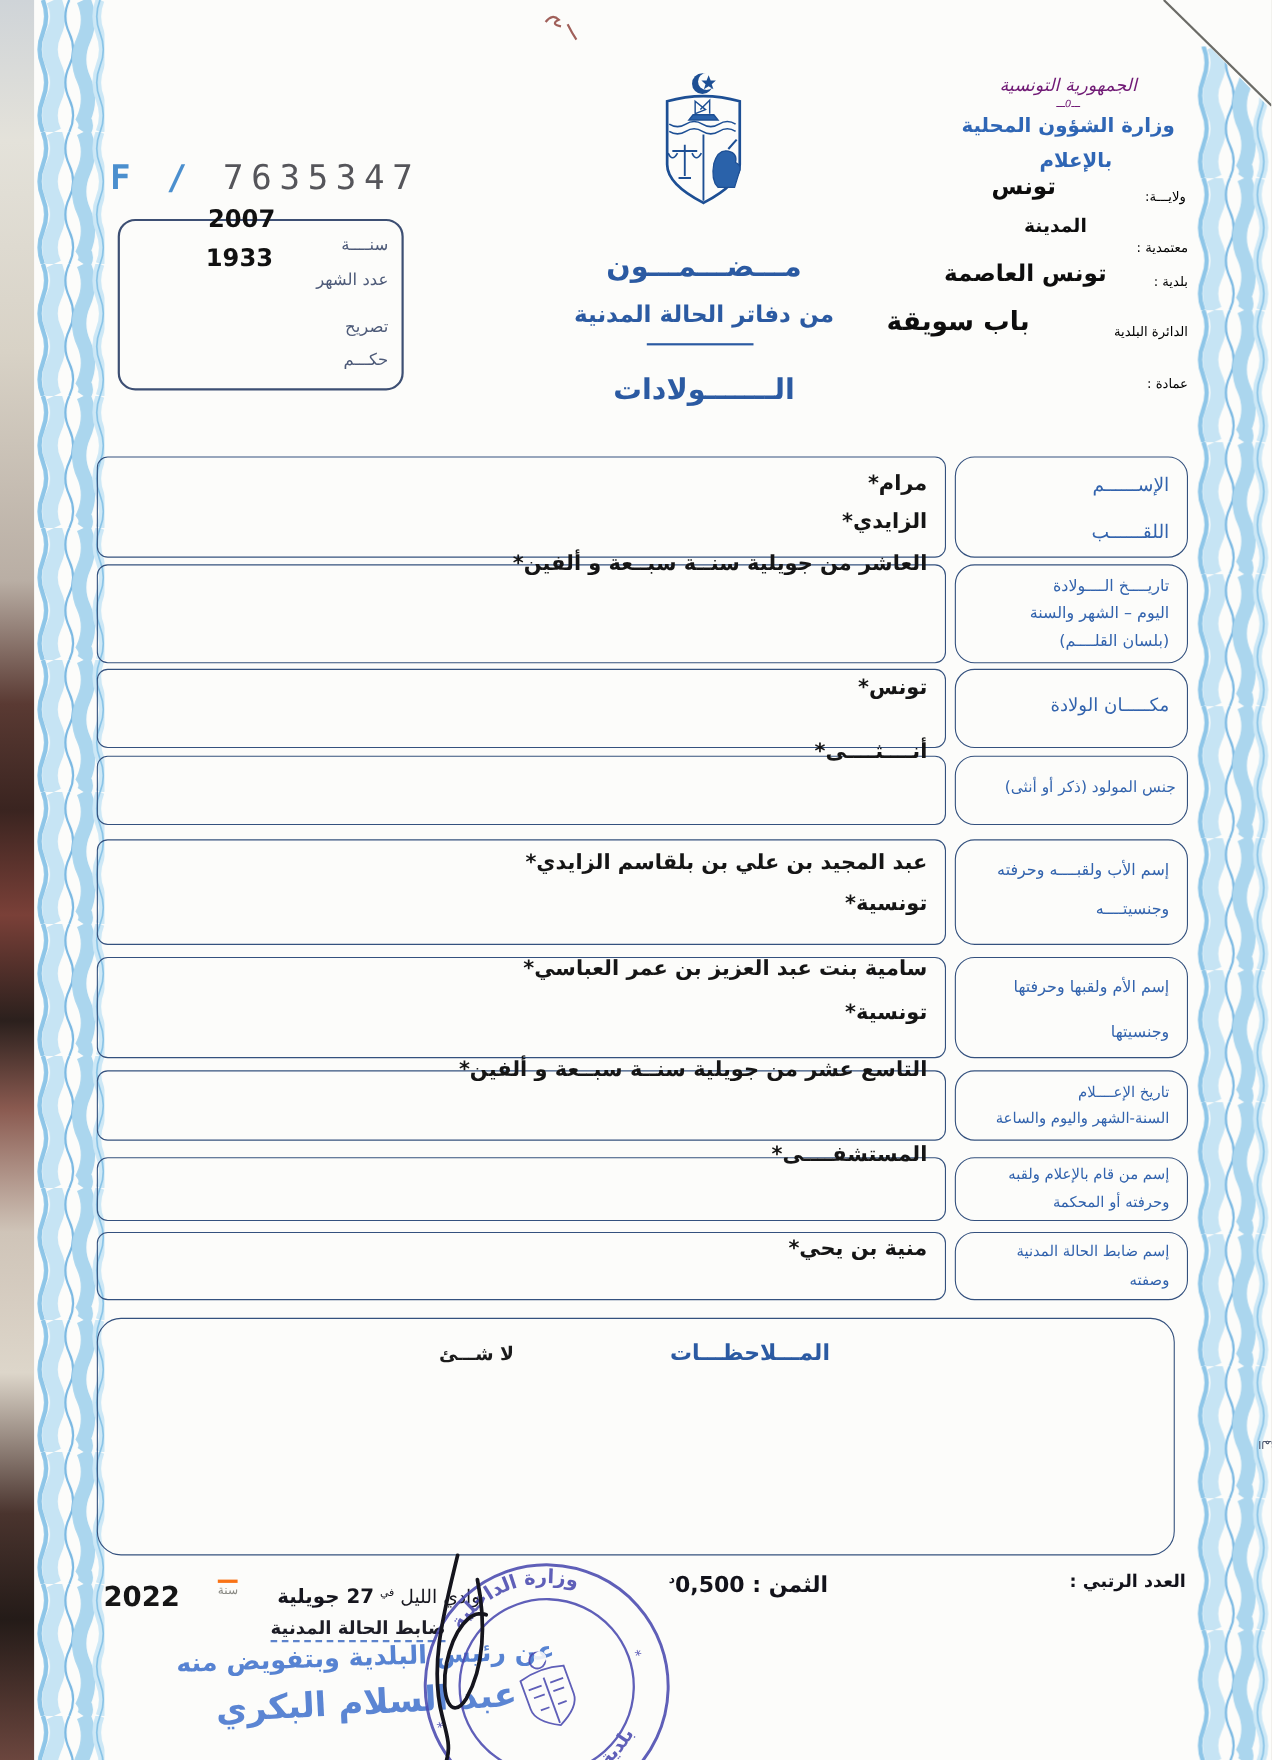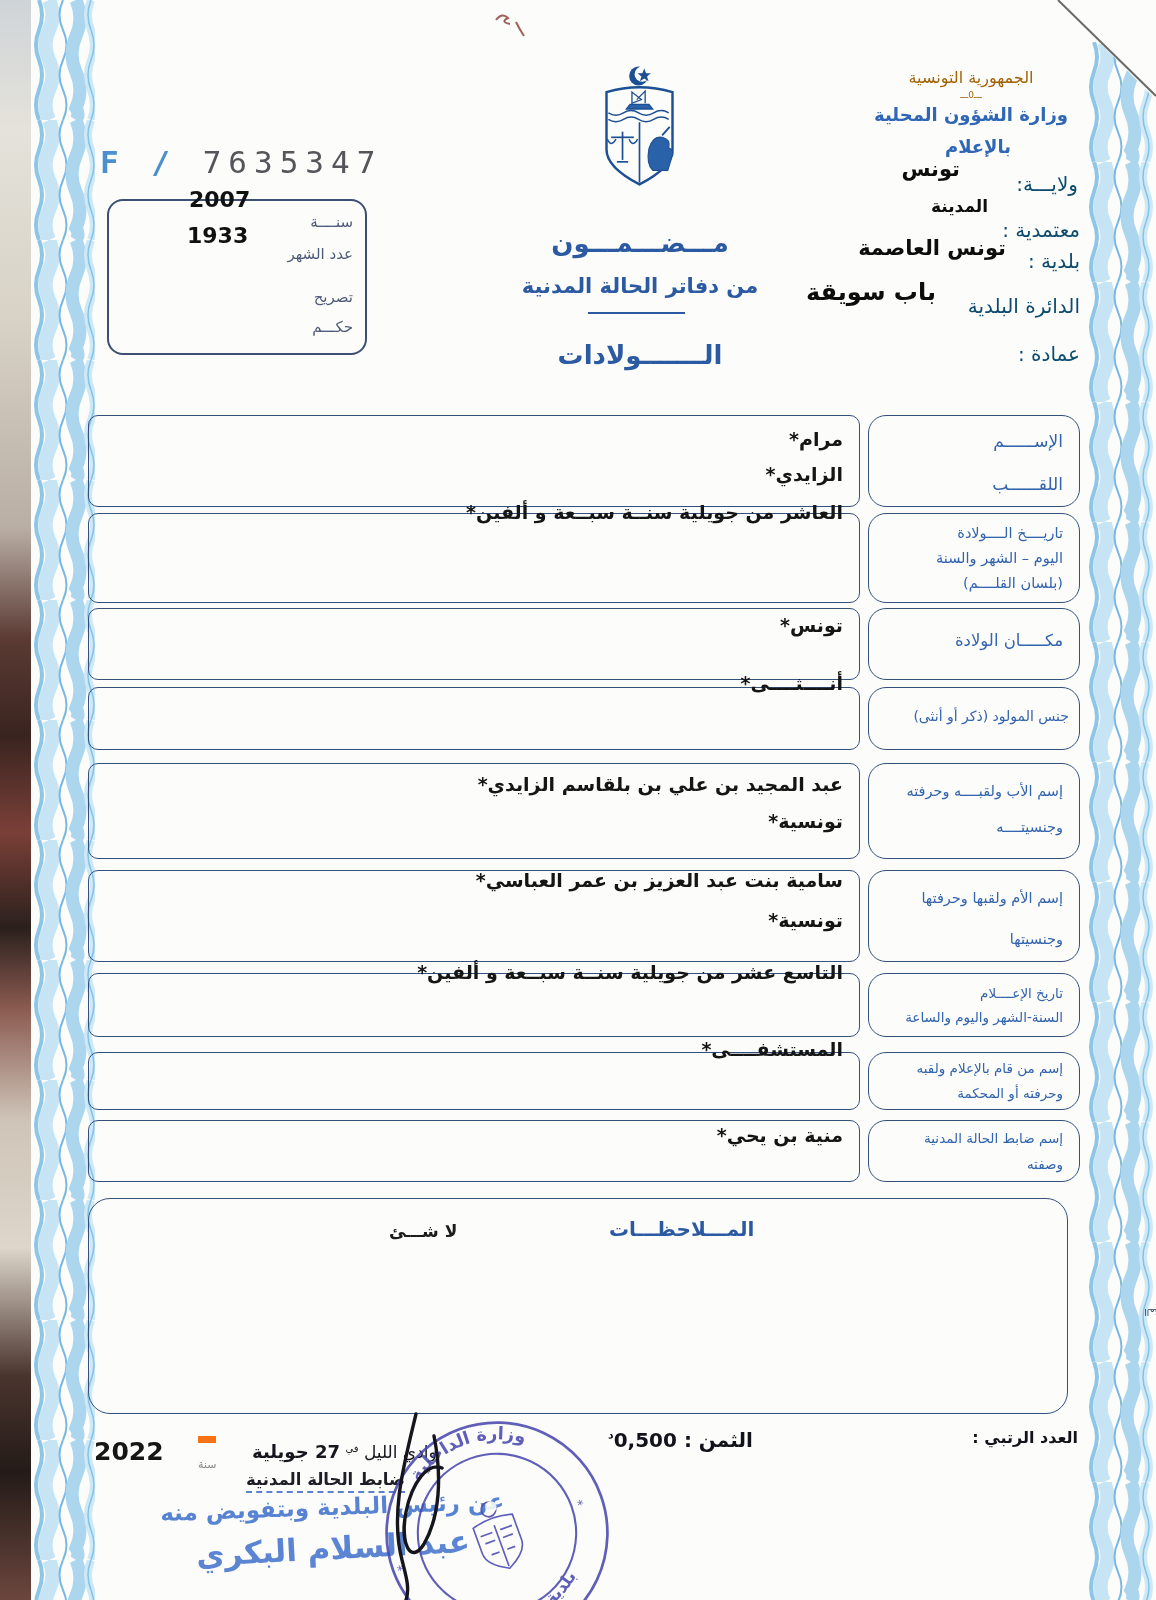"الجمهورية التونسية" .hdr-dark { color: #a16207 -> #701a75; font-style: none -> italic }
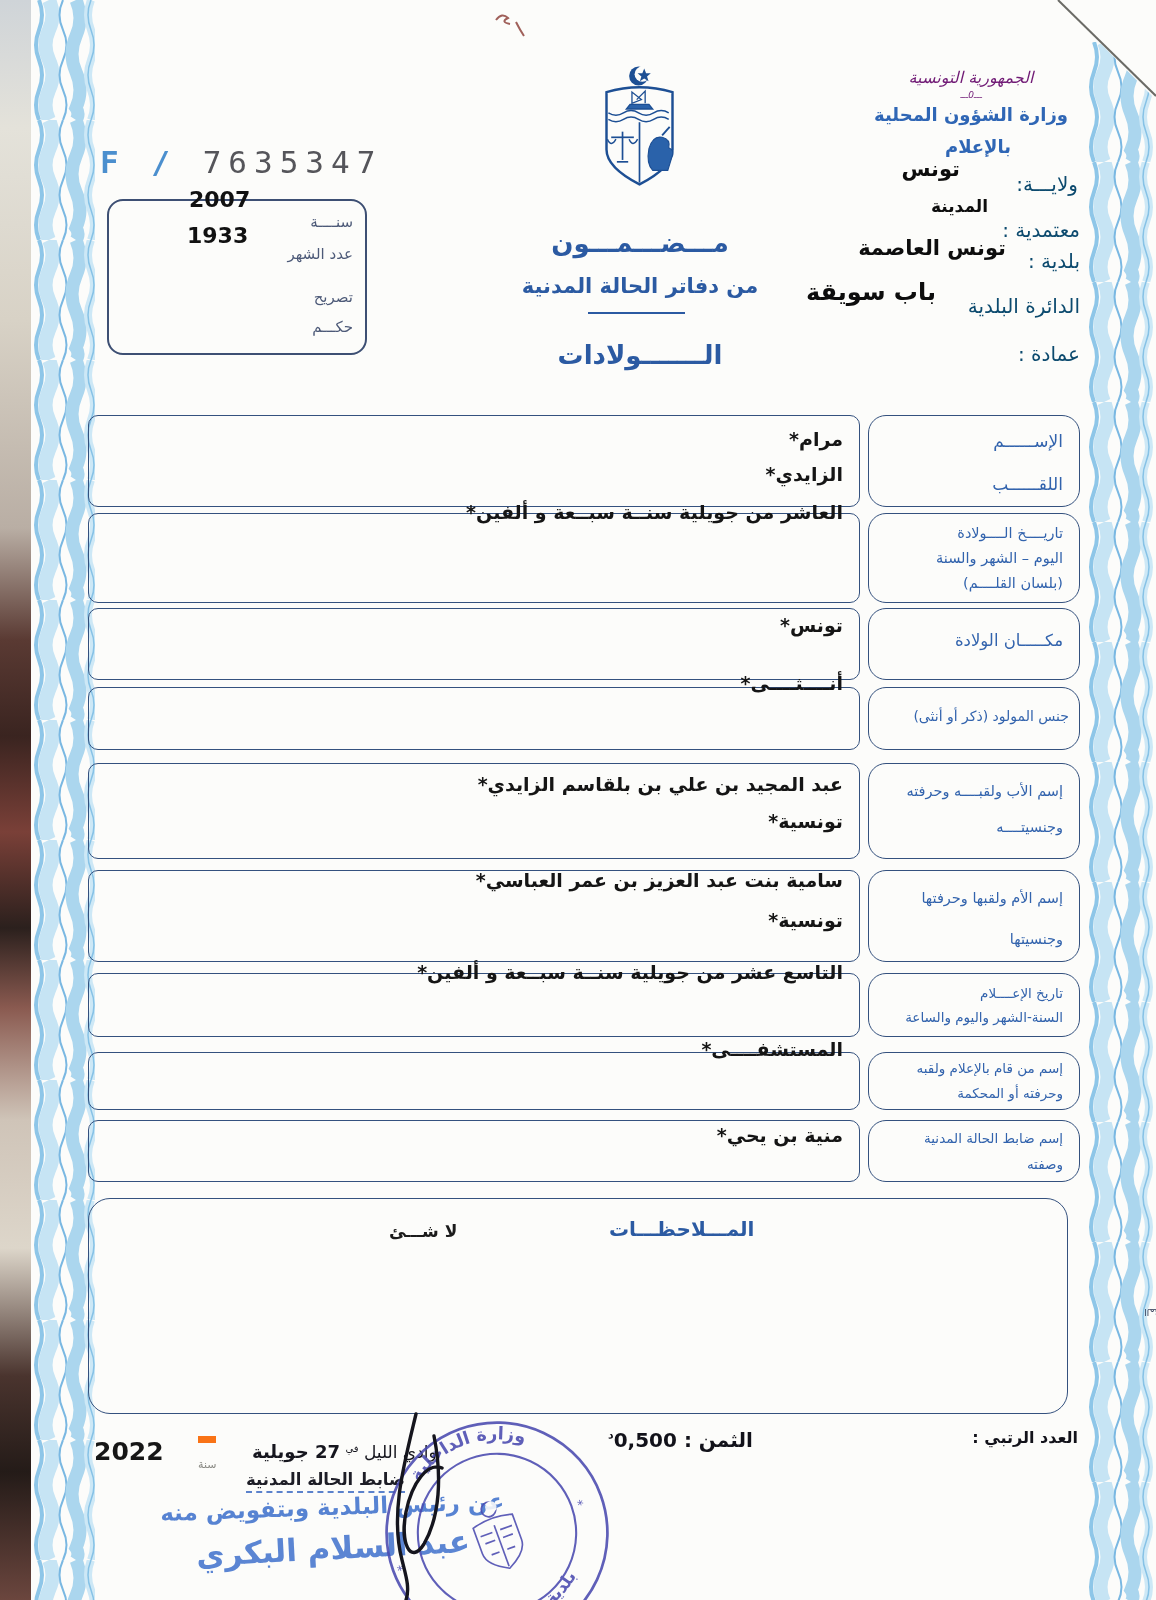"ولايـــة:" .hdr-label { color: #0c4a6e -> #000000; font-size: 20px -> 12px }
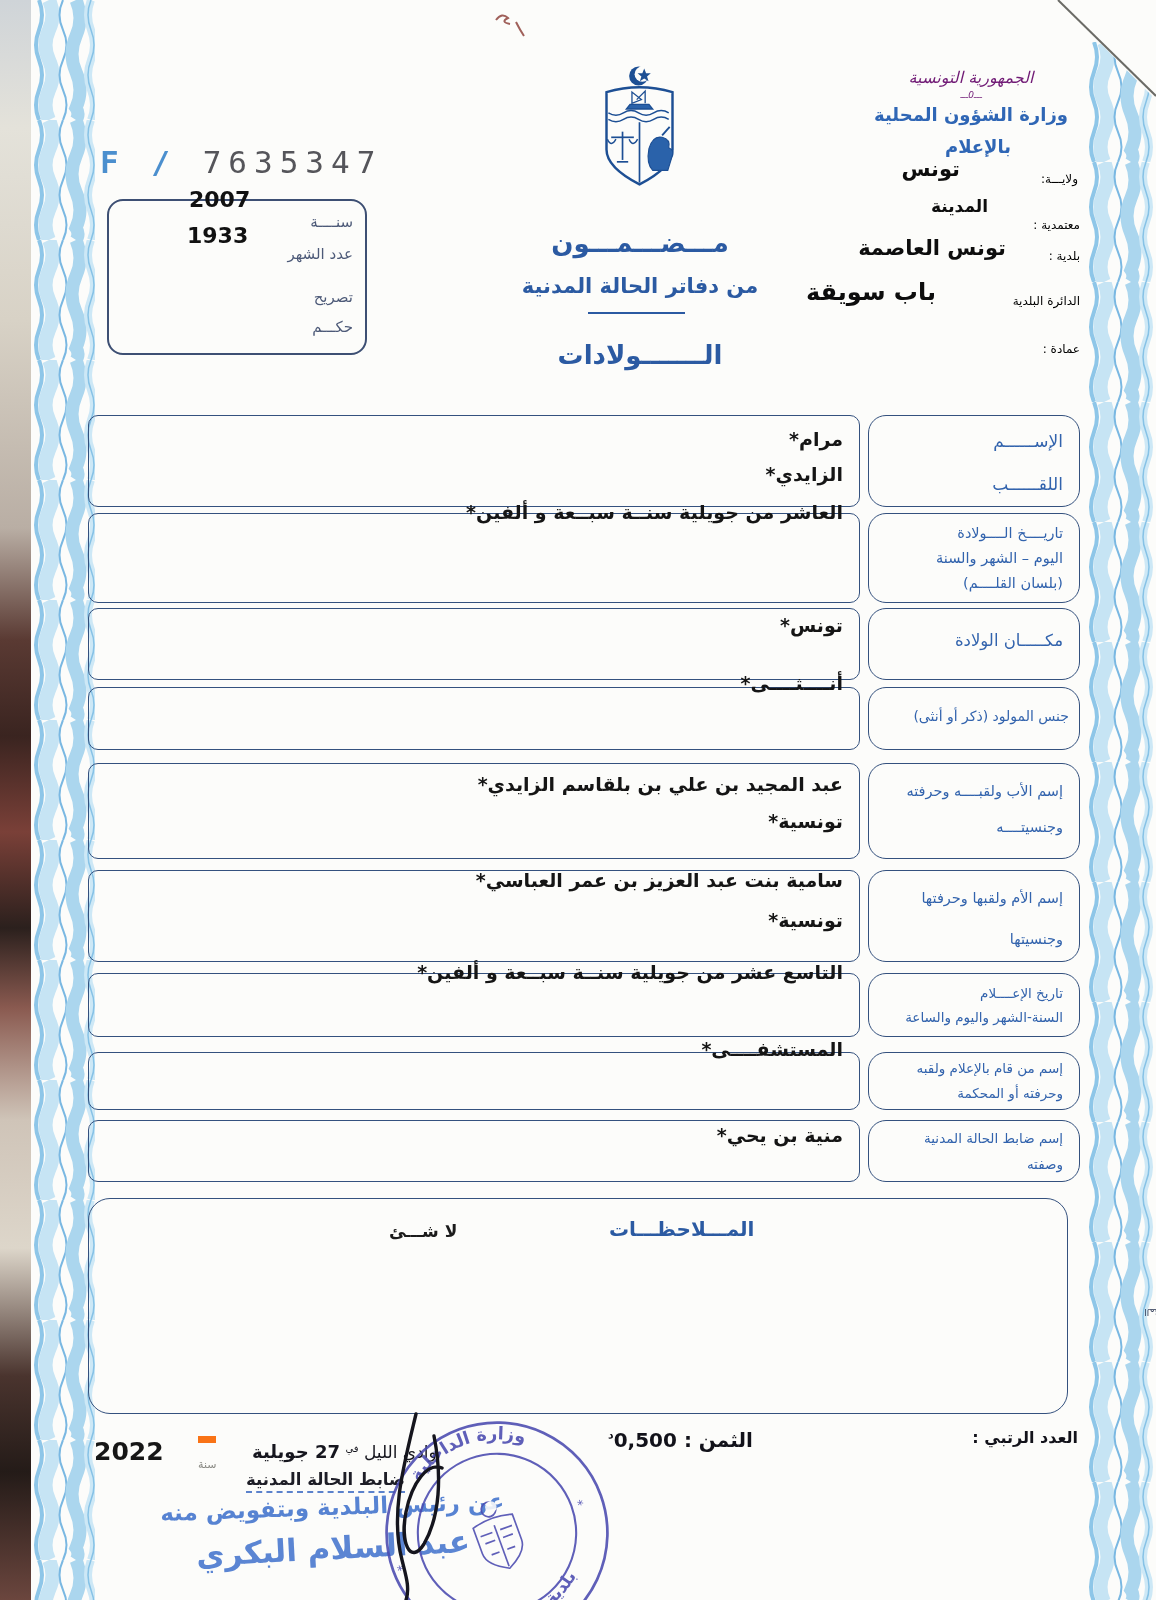"لا شـــئ" #remarks-value { left: 300px -> 310px }
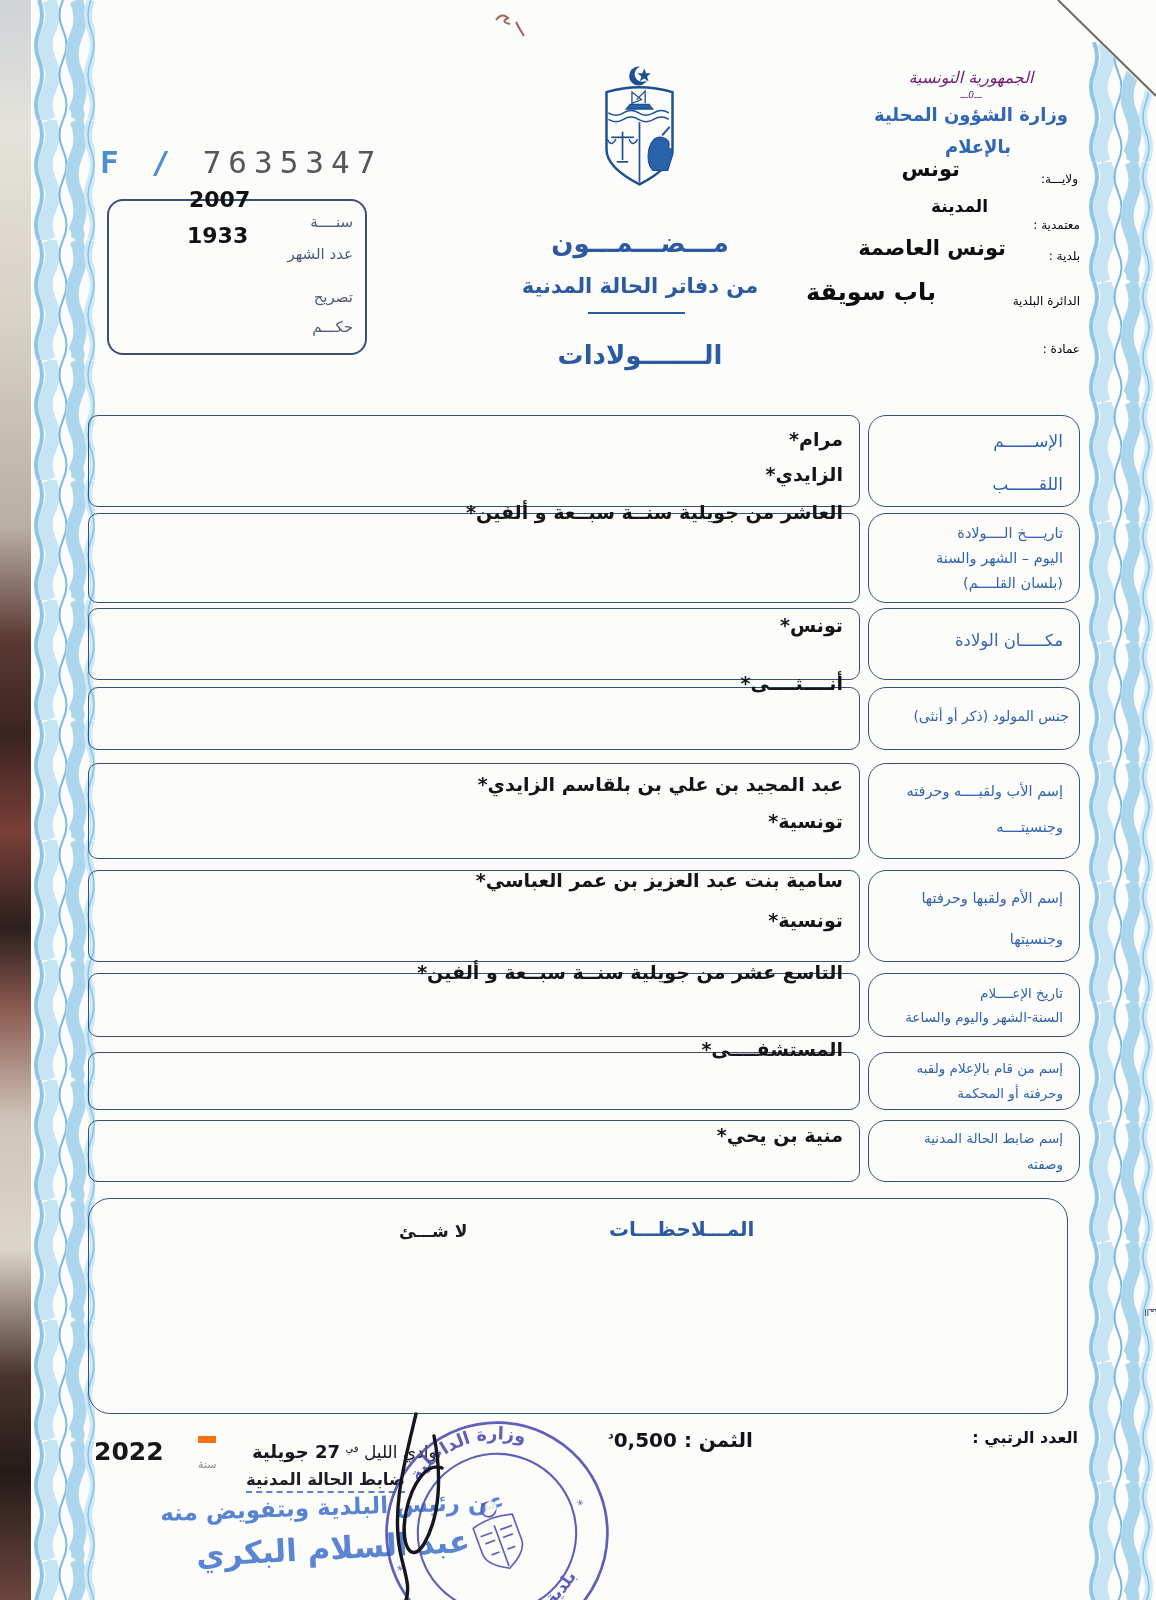"سنة" #year-small { border-top: 7px solid #f97316 -> 3px solid #f97316; padding-top: 15px -> 0 }
